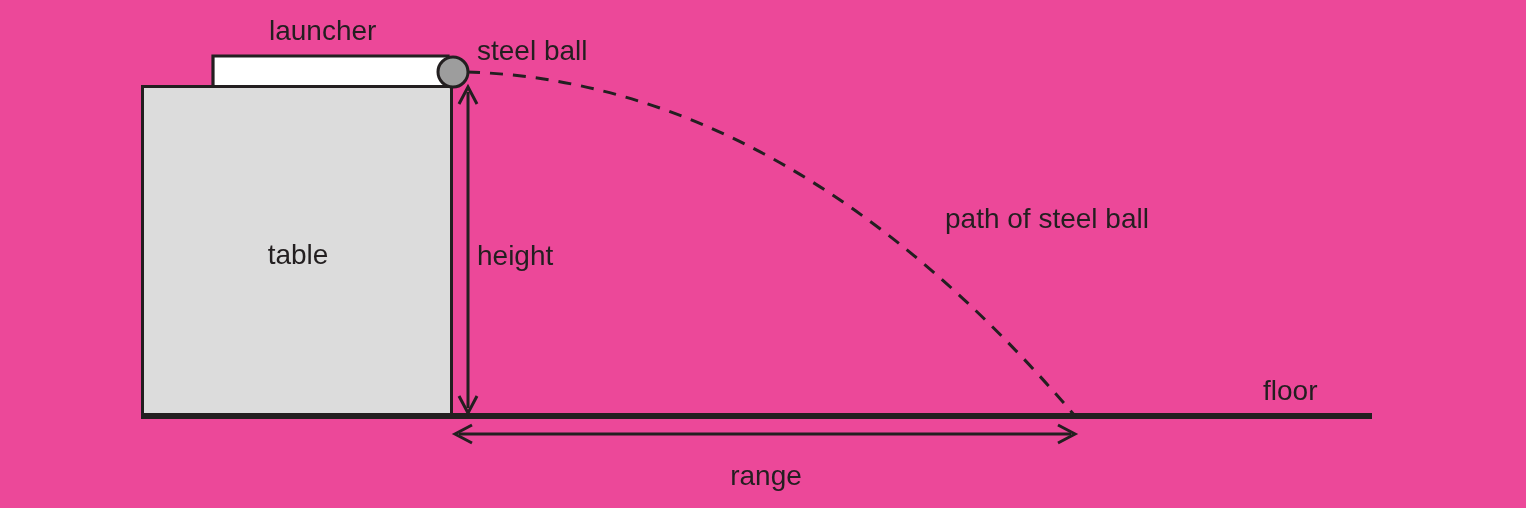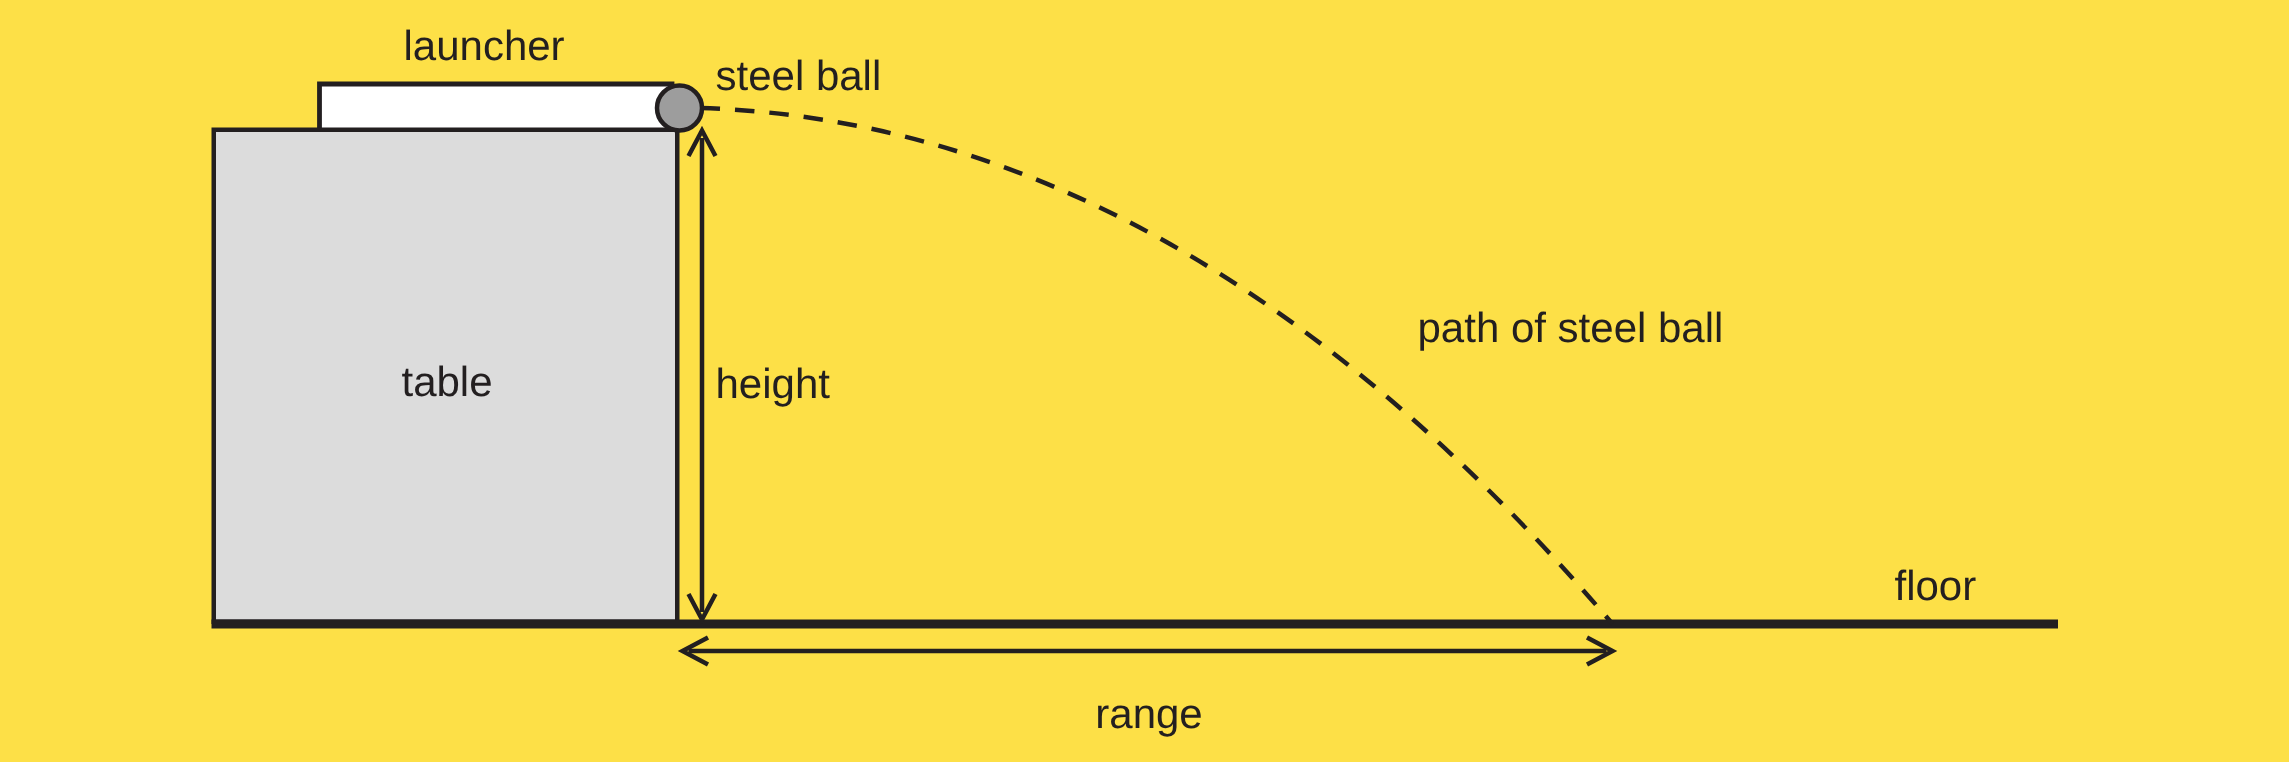"launcher" #diagram-root { background: #fde047 -> #ec4899 }
